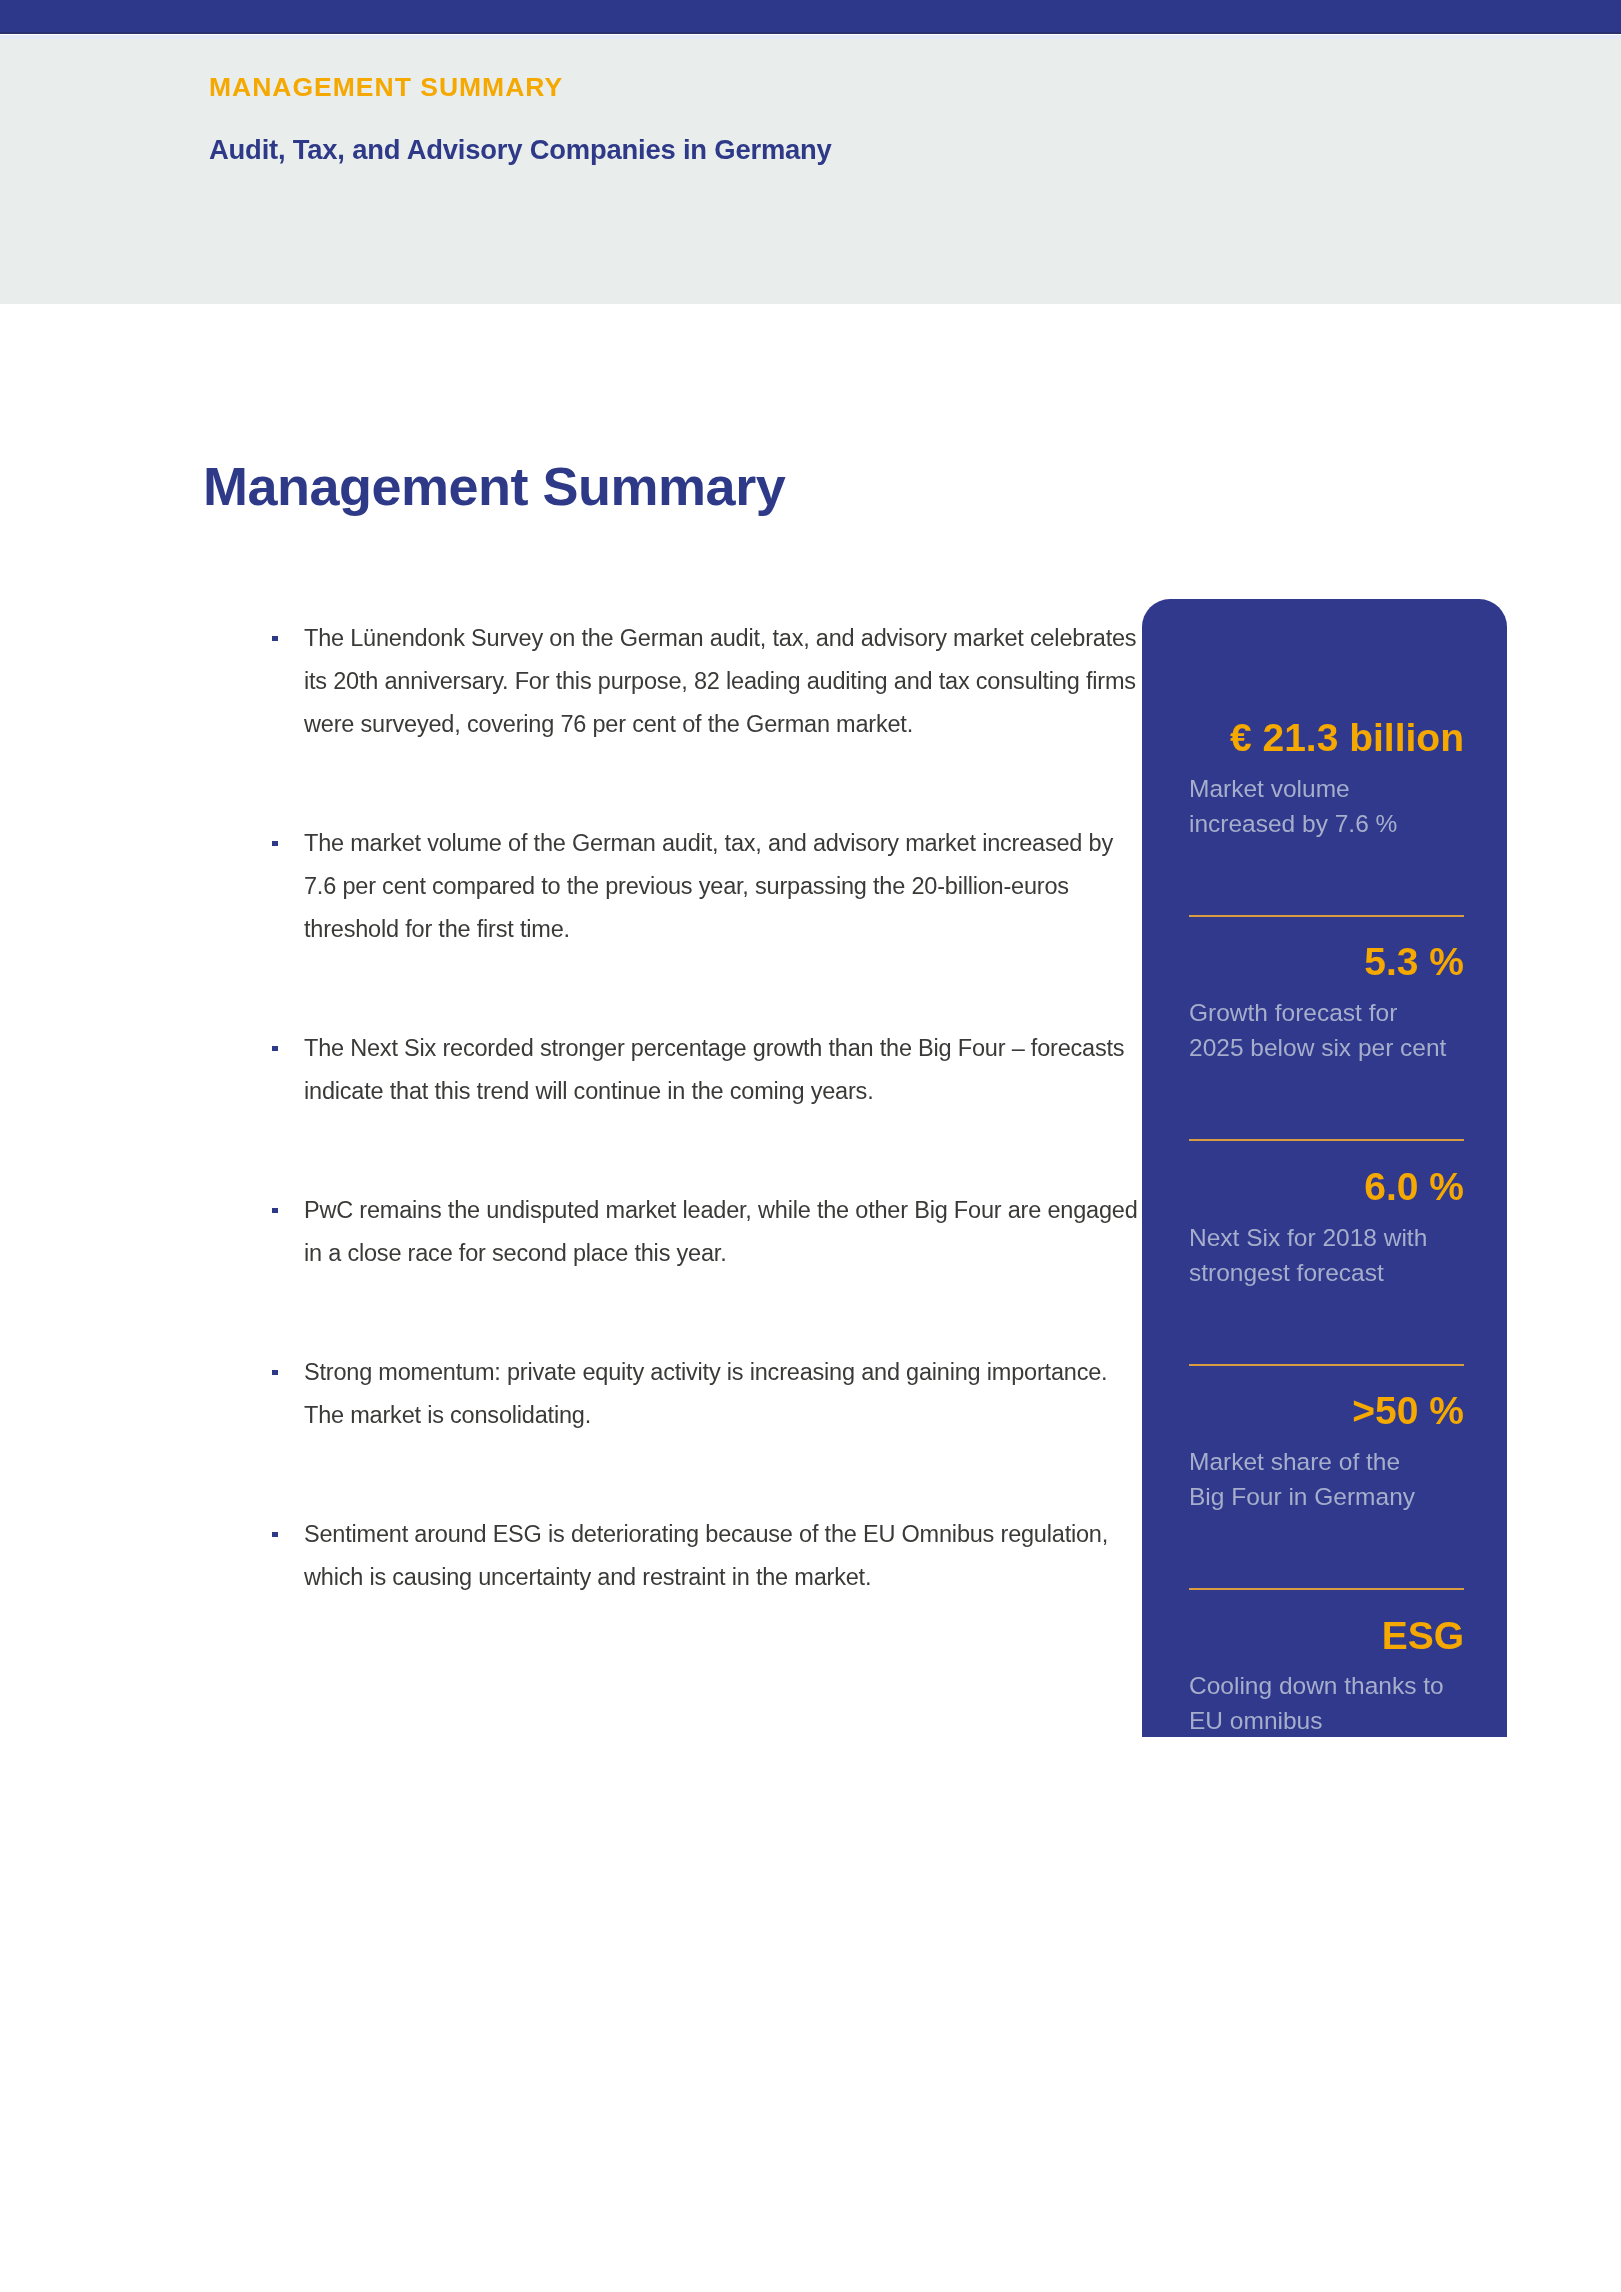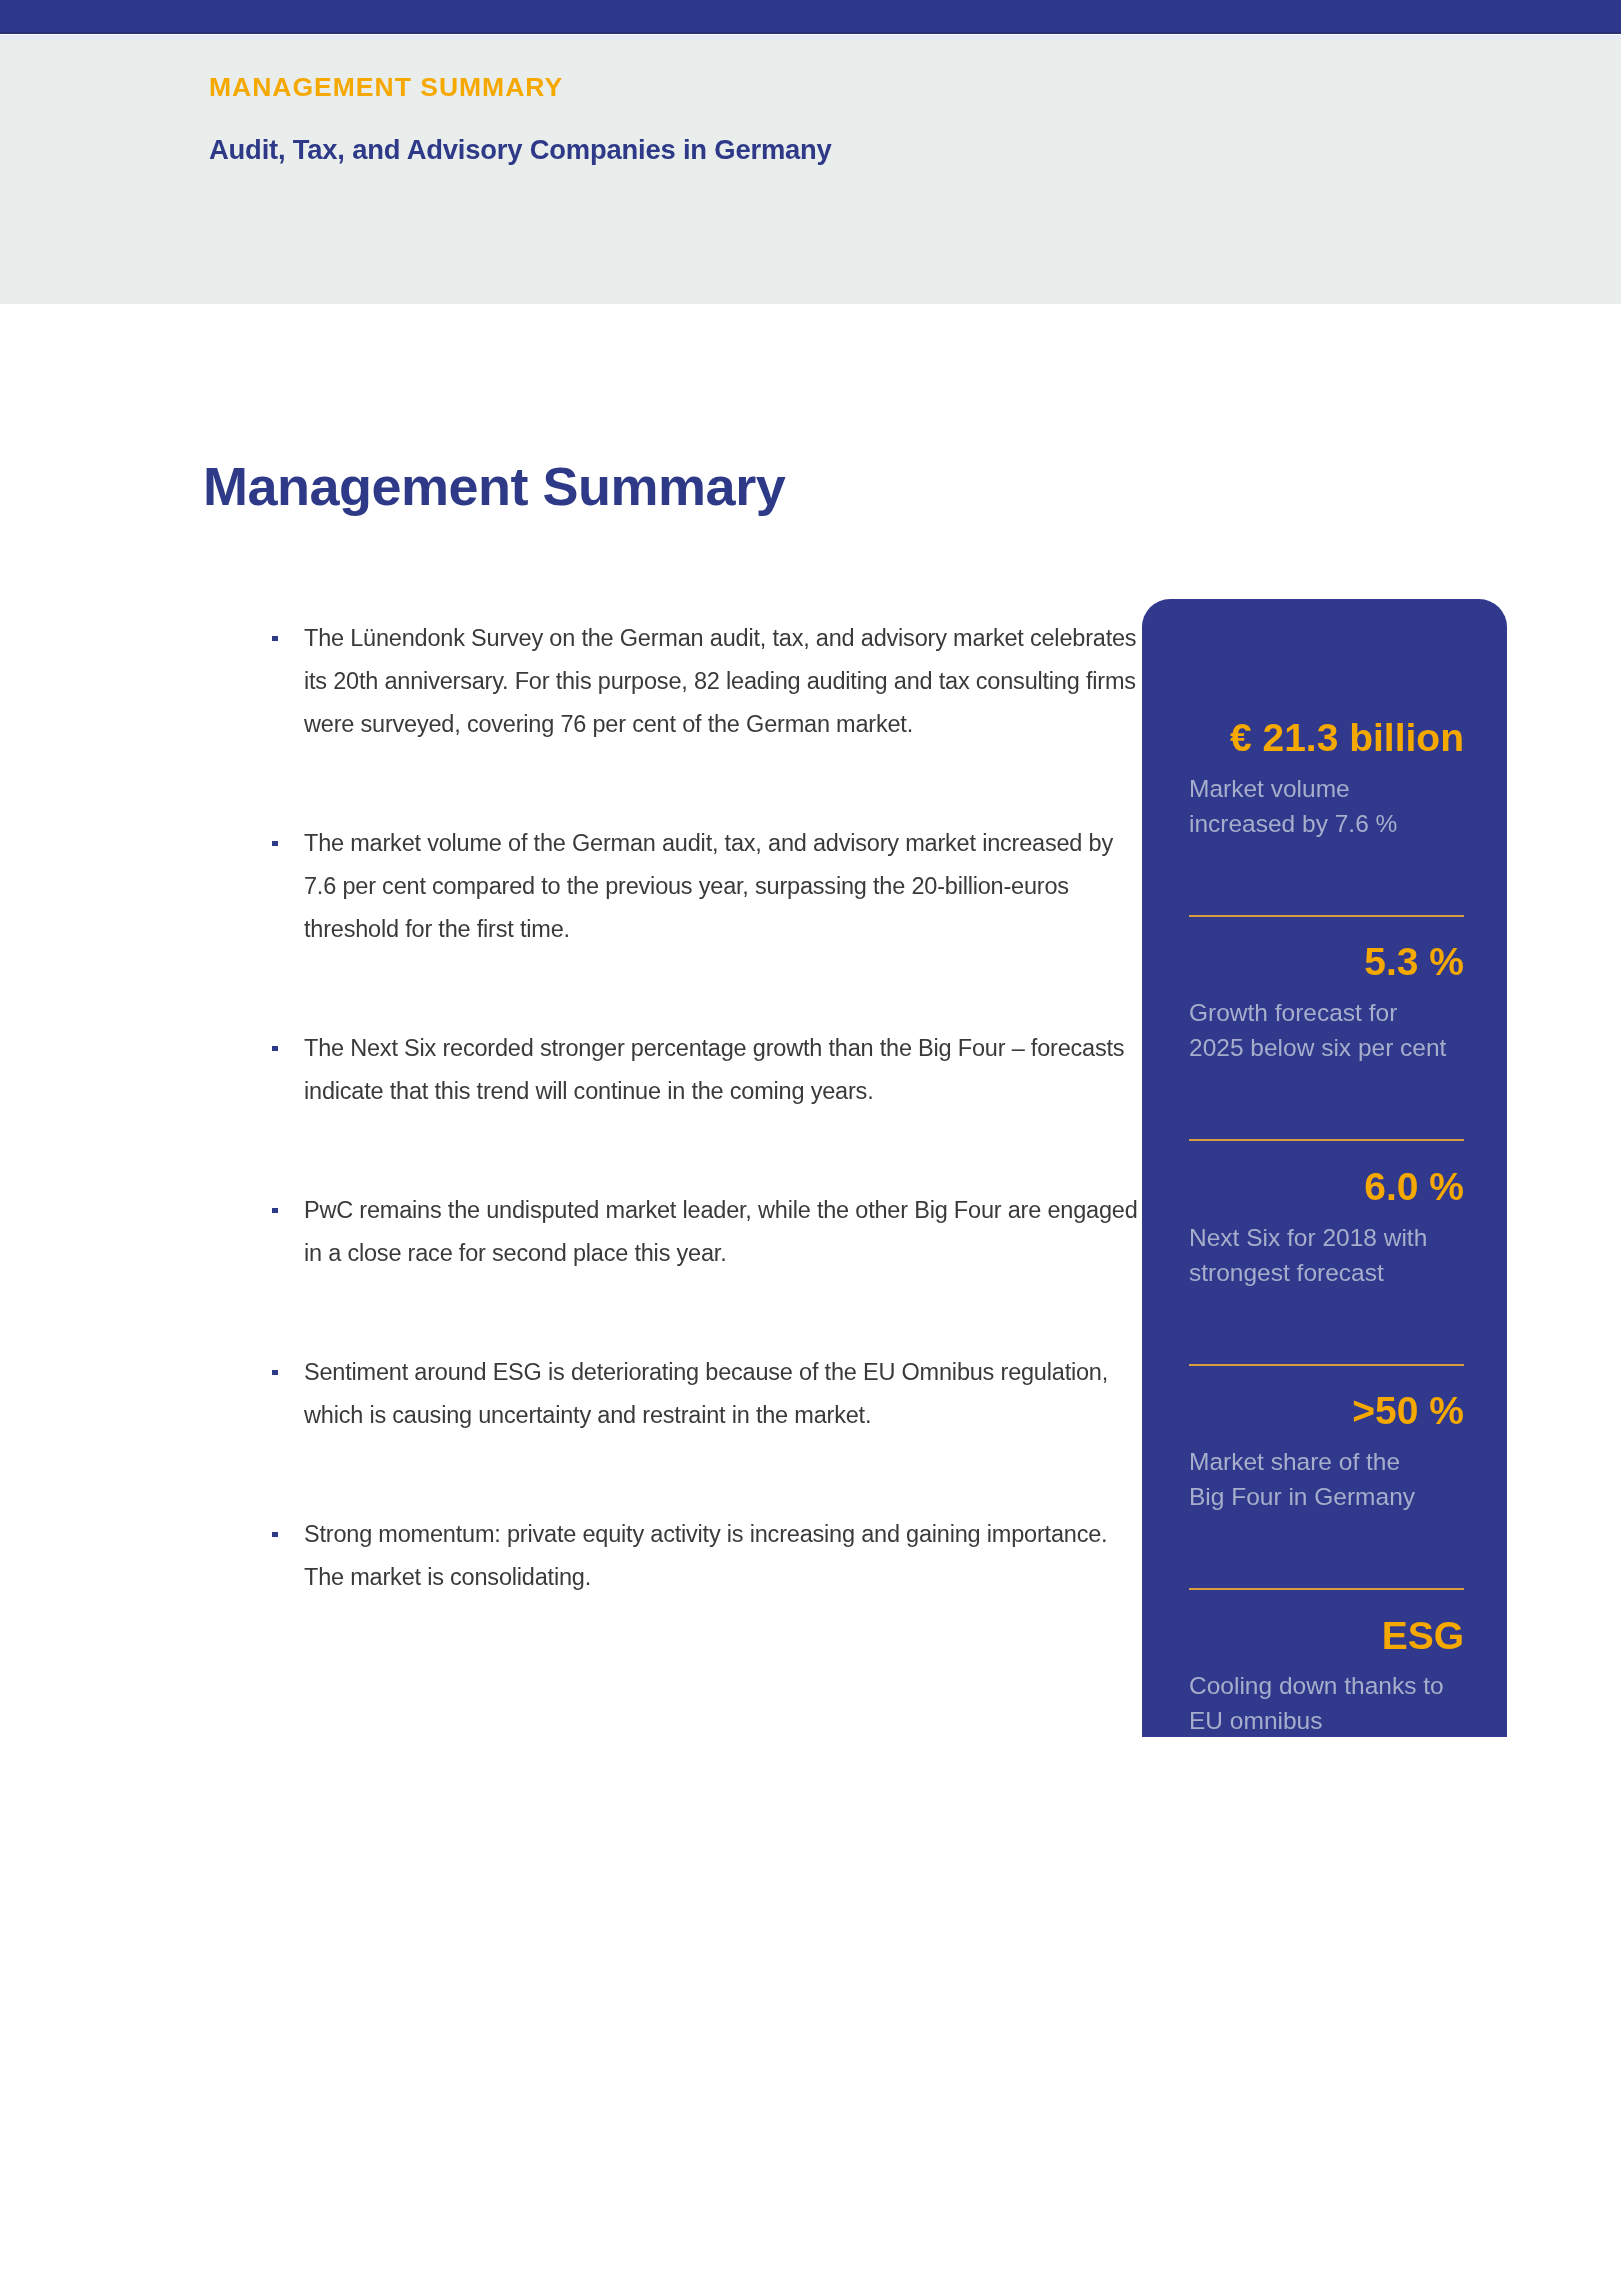"Sentiment around ESG is deteriorating" li.bullet-item { order: before "Strong momentum: private equity activity" -> after "Strong momentum: private equity activity" }
